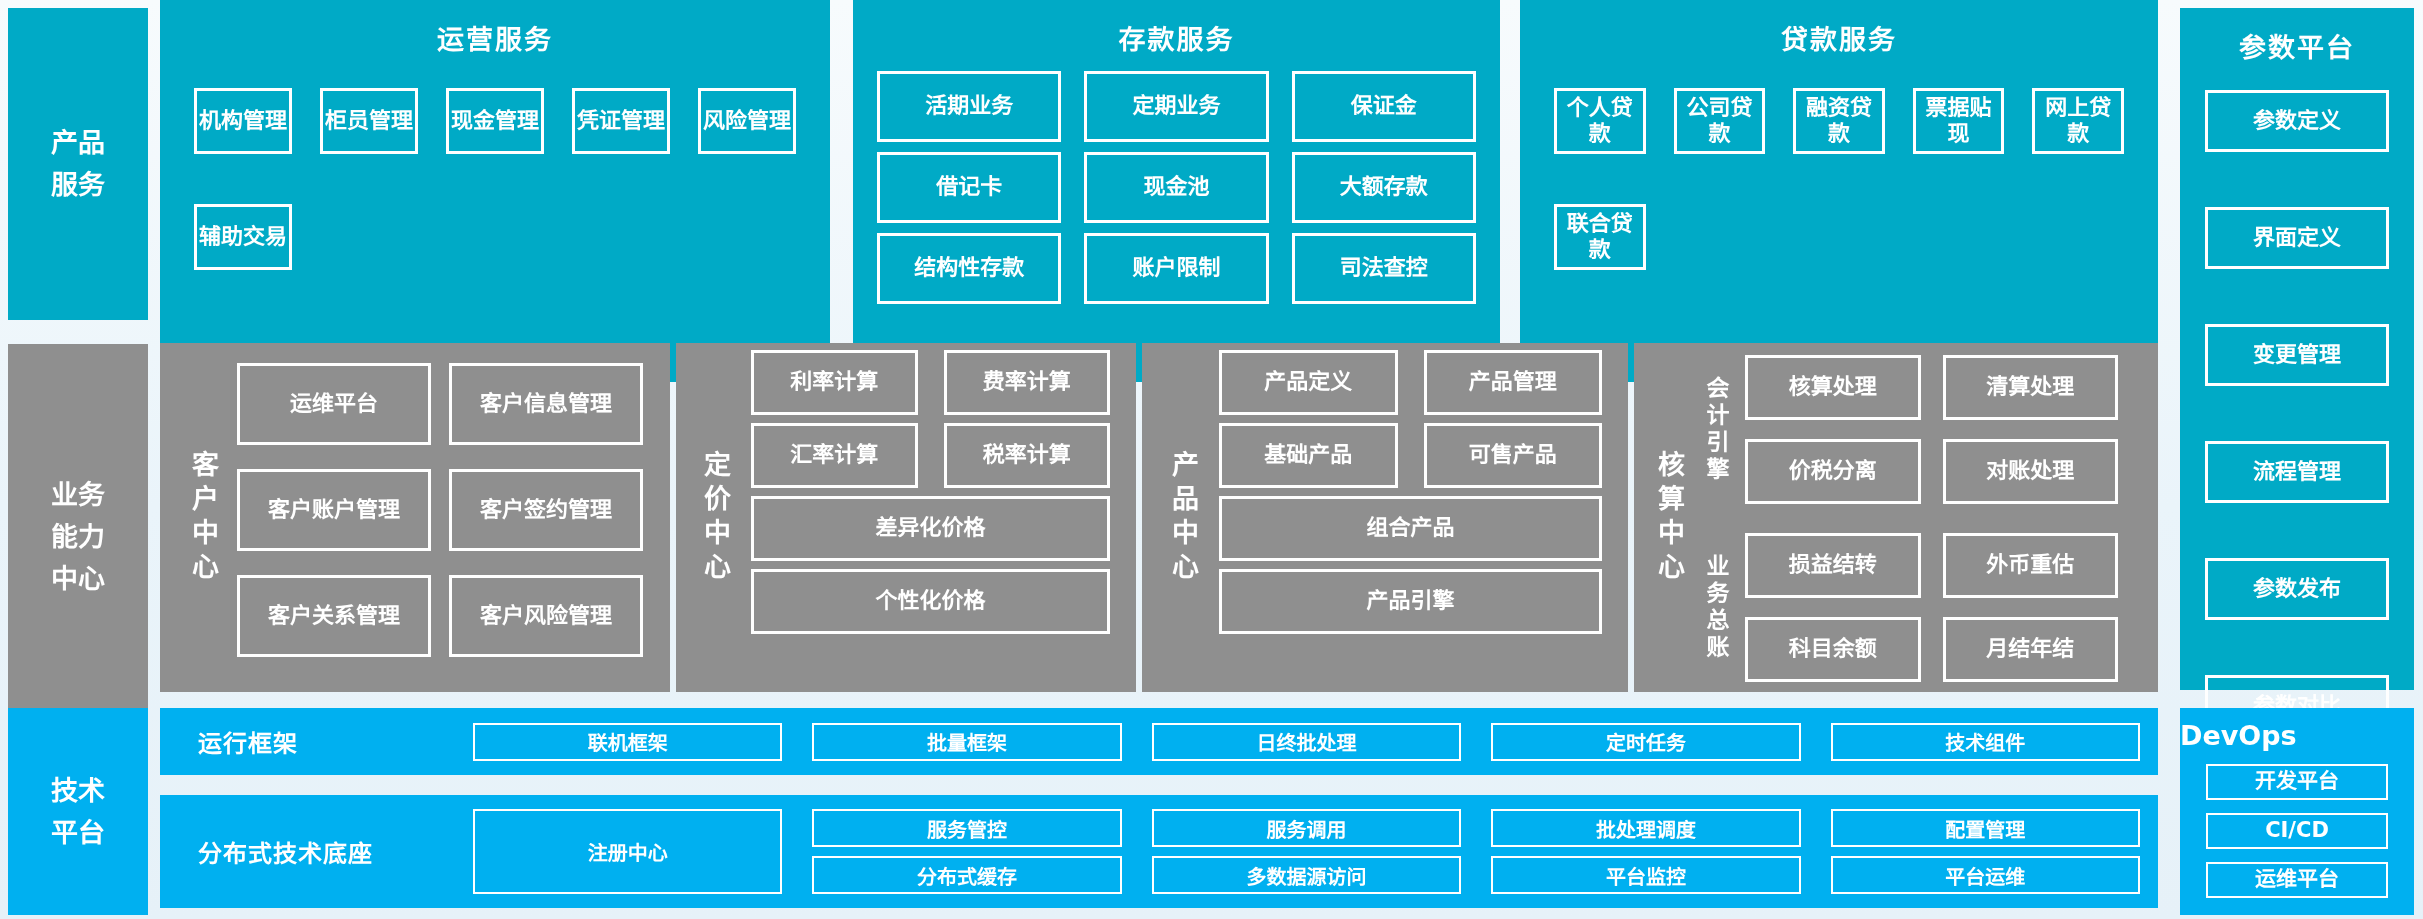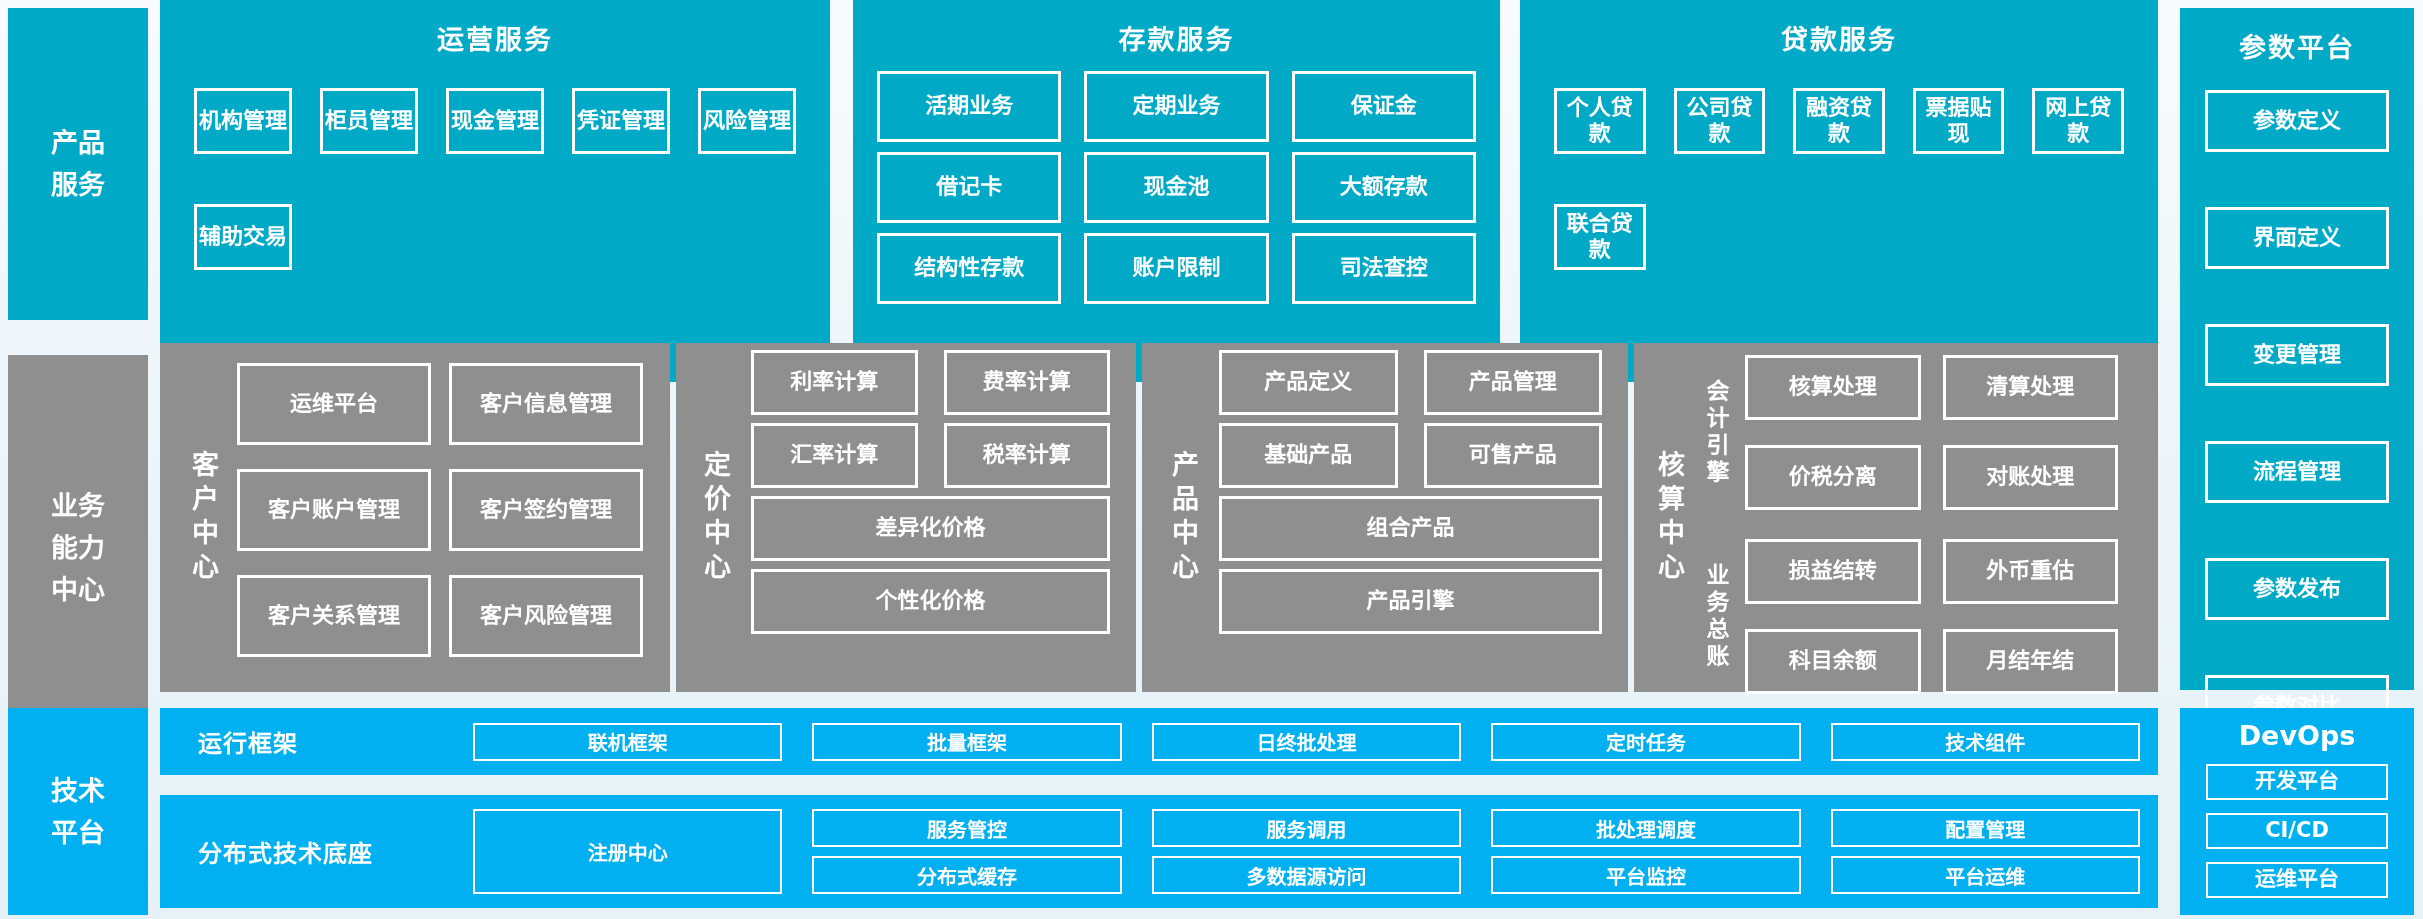"核算处理" .grid-2x2 { gap: 25px 22px -> 19px 22px }
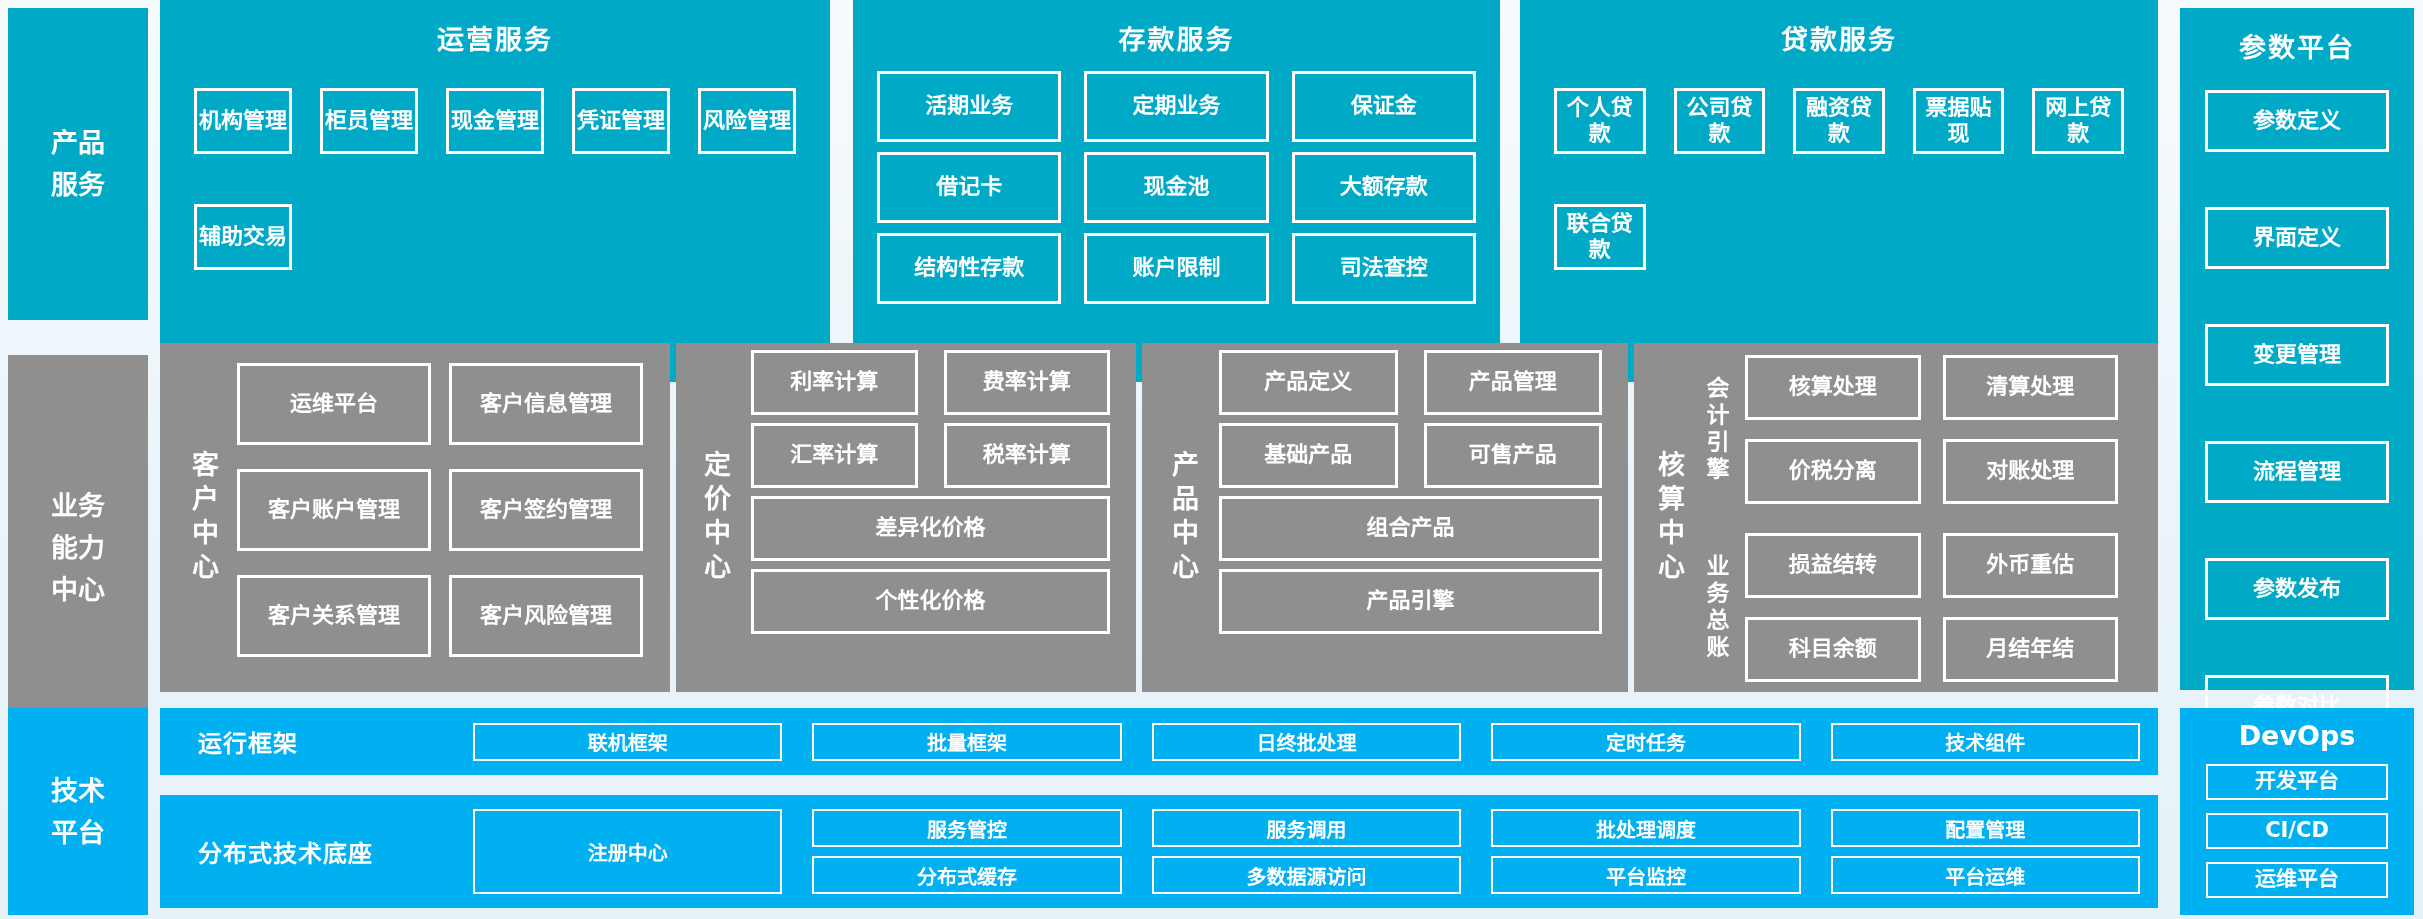"业务" #rail-capability { top: 355px -> 344px }
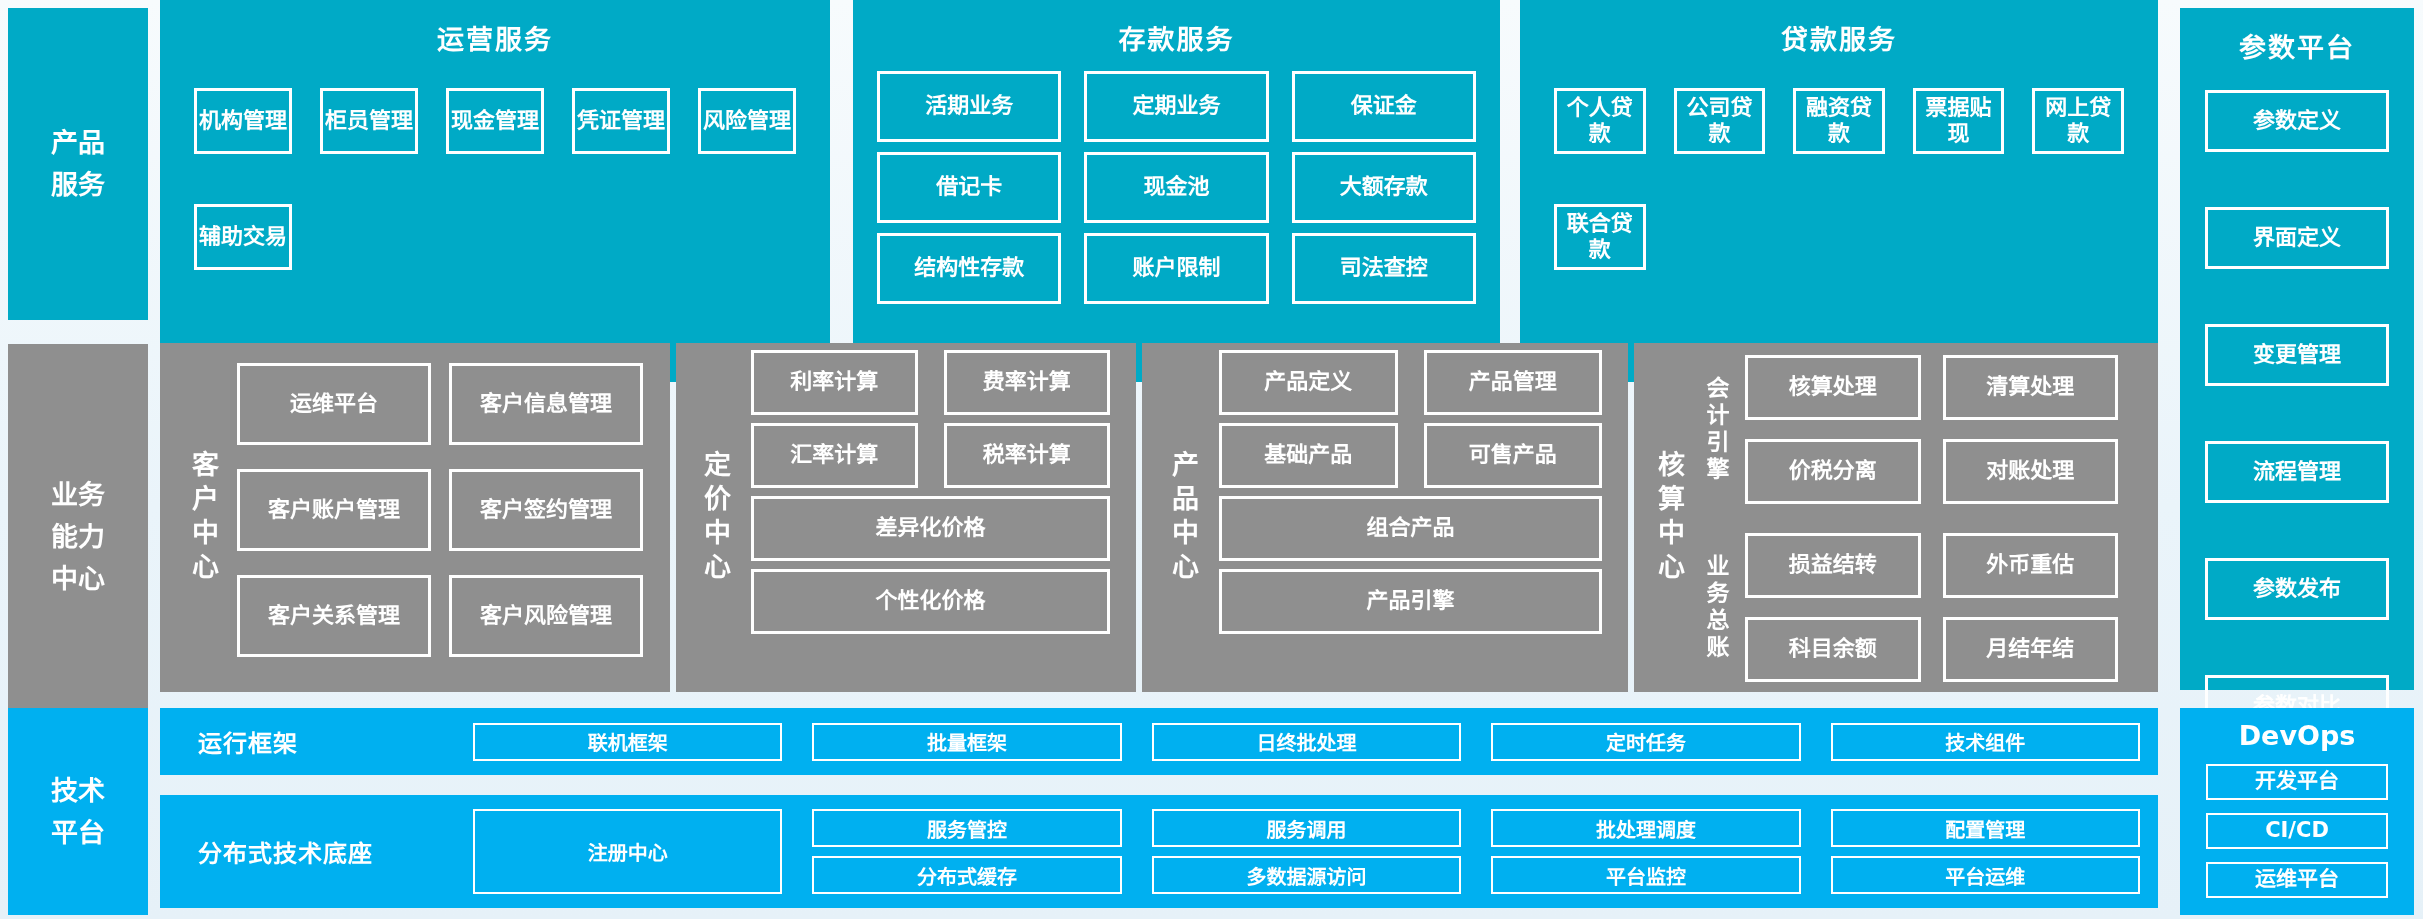"DevOps" .devops-title { text-align: center -> left }
